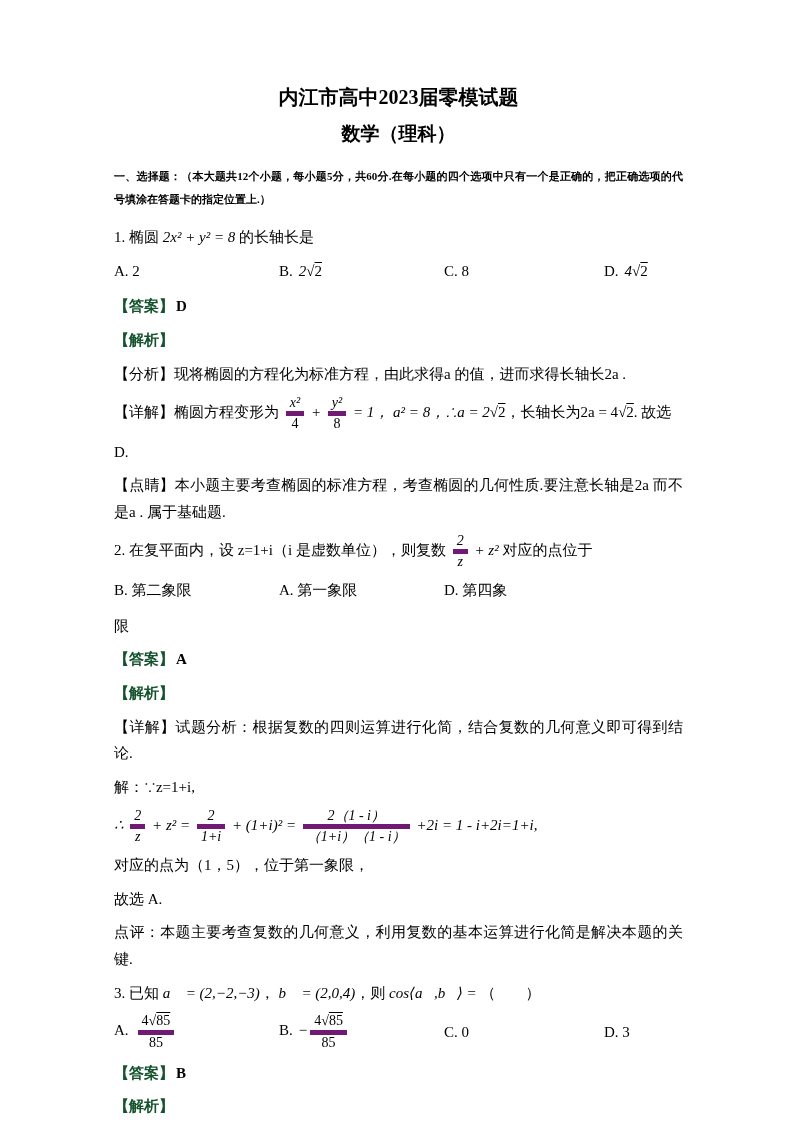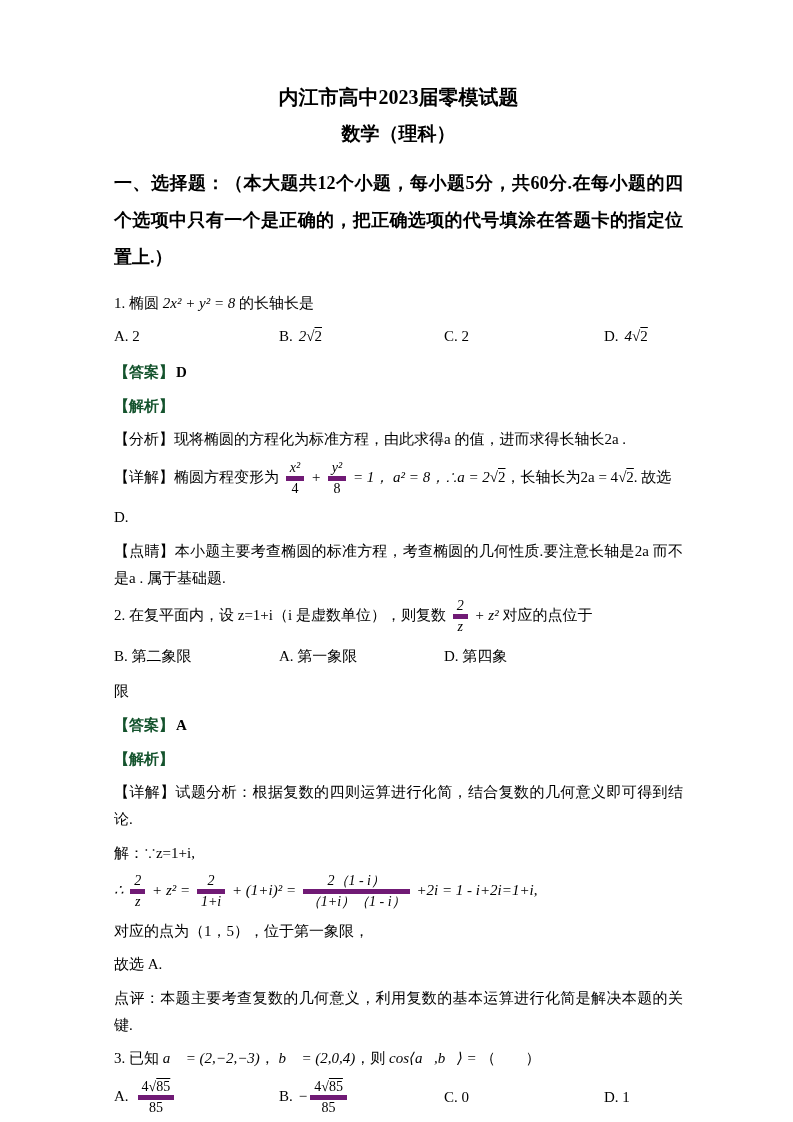"一、选择题：（本大题共12个小题，每小题5分，共60分.在每小题的四个选项中只有" .section-header { font-size: 18px -> 11px }
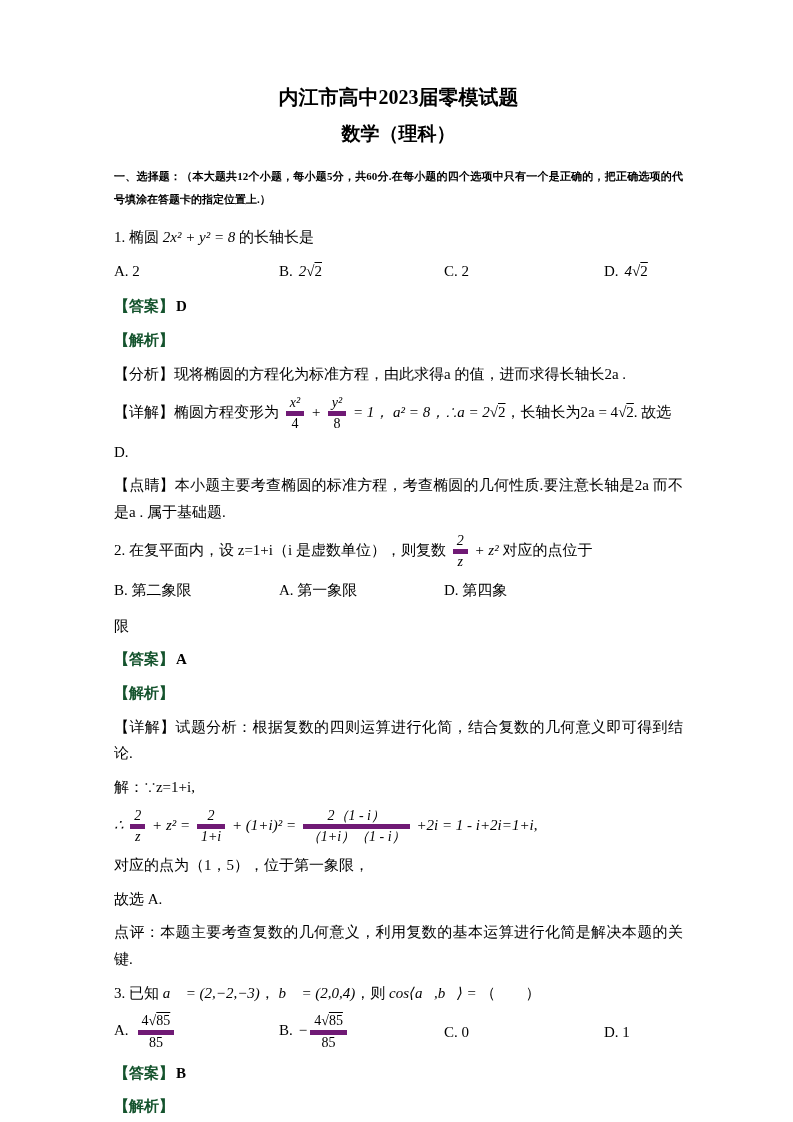"C. 2" span.opt { text: 2 -> 8 }
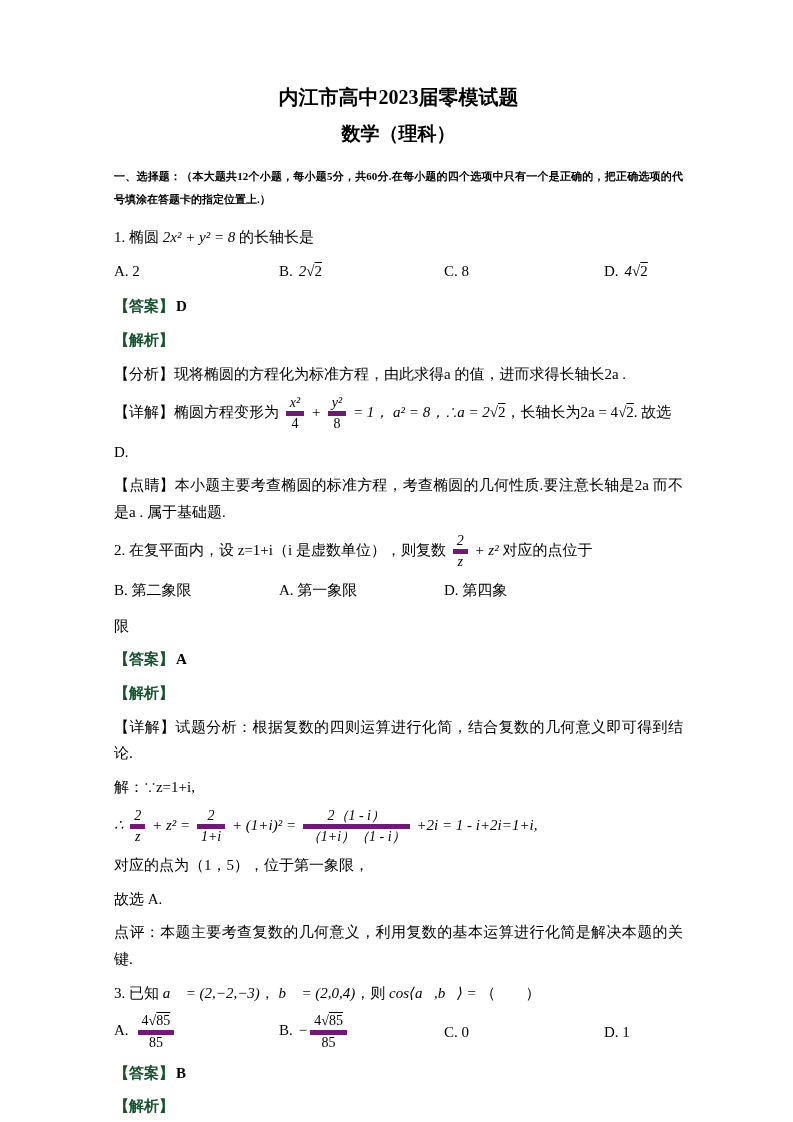"D. 1" span.opt { text: 1 -> 3 }
